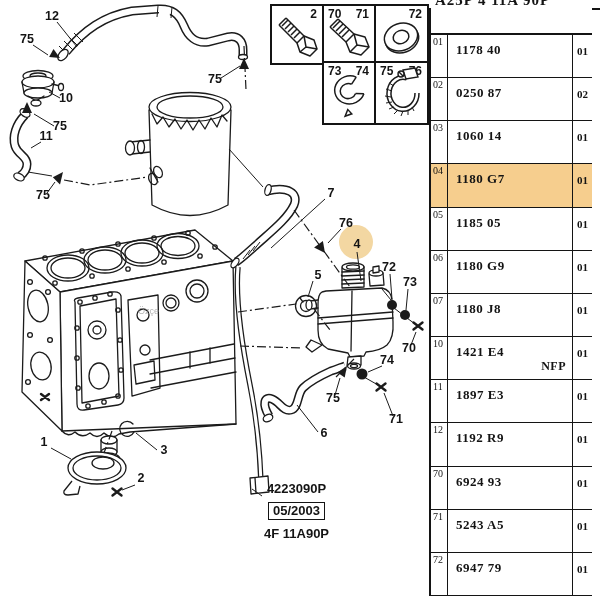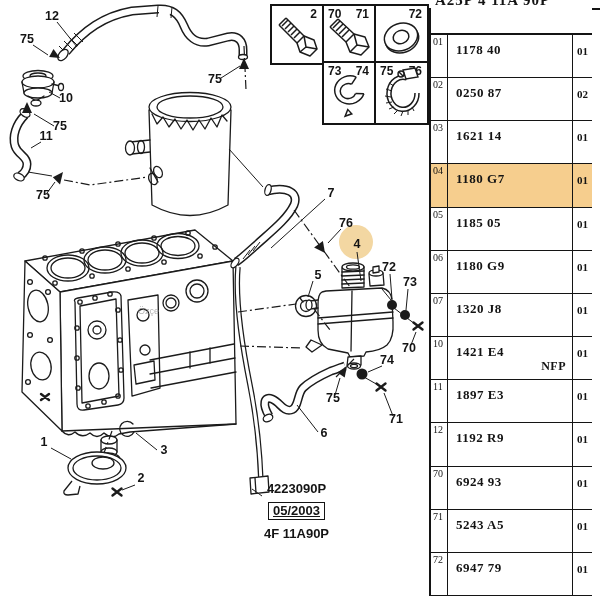"1621 14" span { text: 1621 -> 1060 }
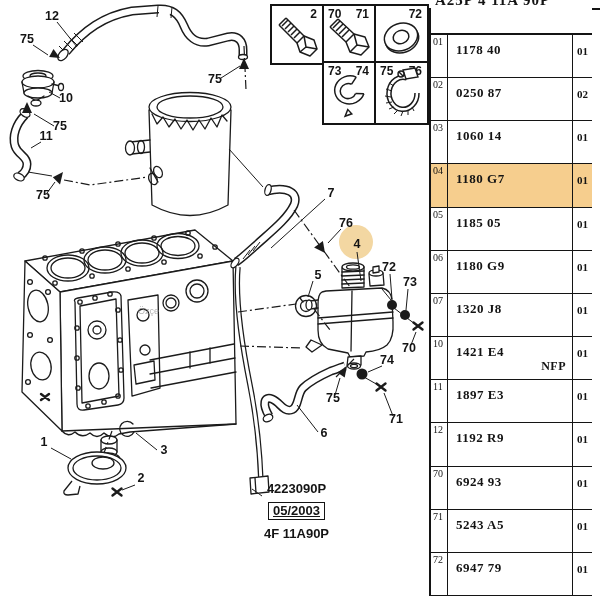"1320 J8" span { text: 1320 -> 1180 }
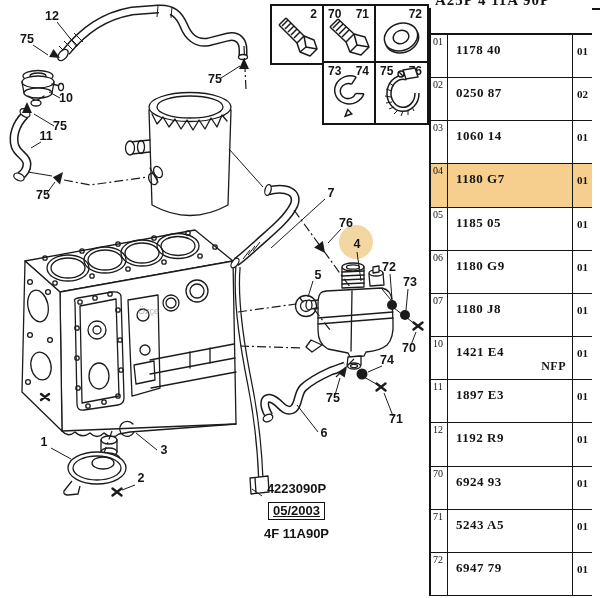"05/2003" .drawing-ref .boxed { text-decoration: underline -> none }
